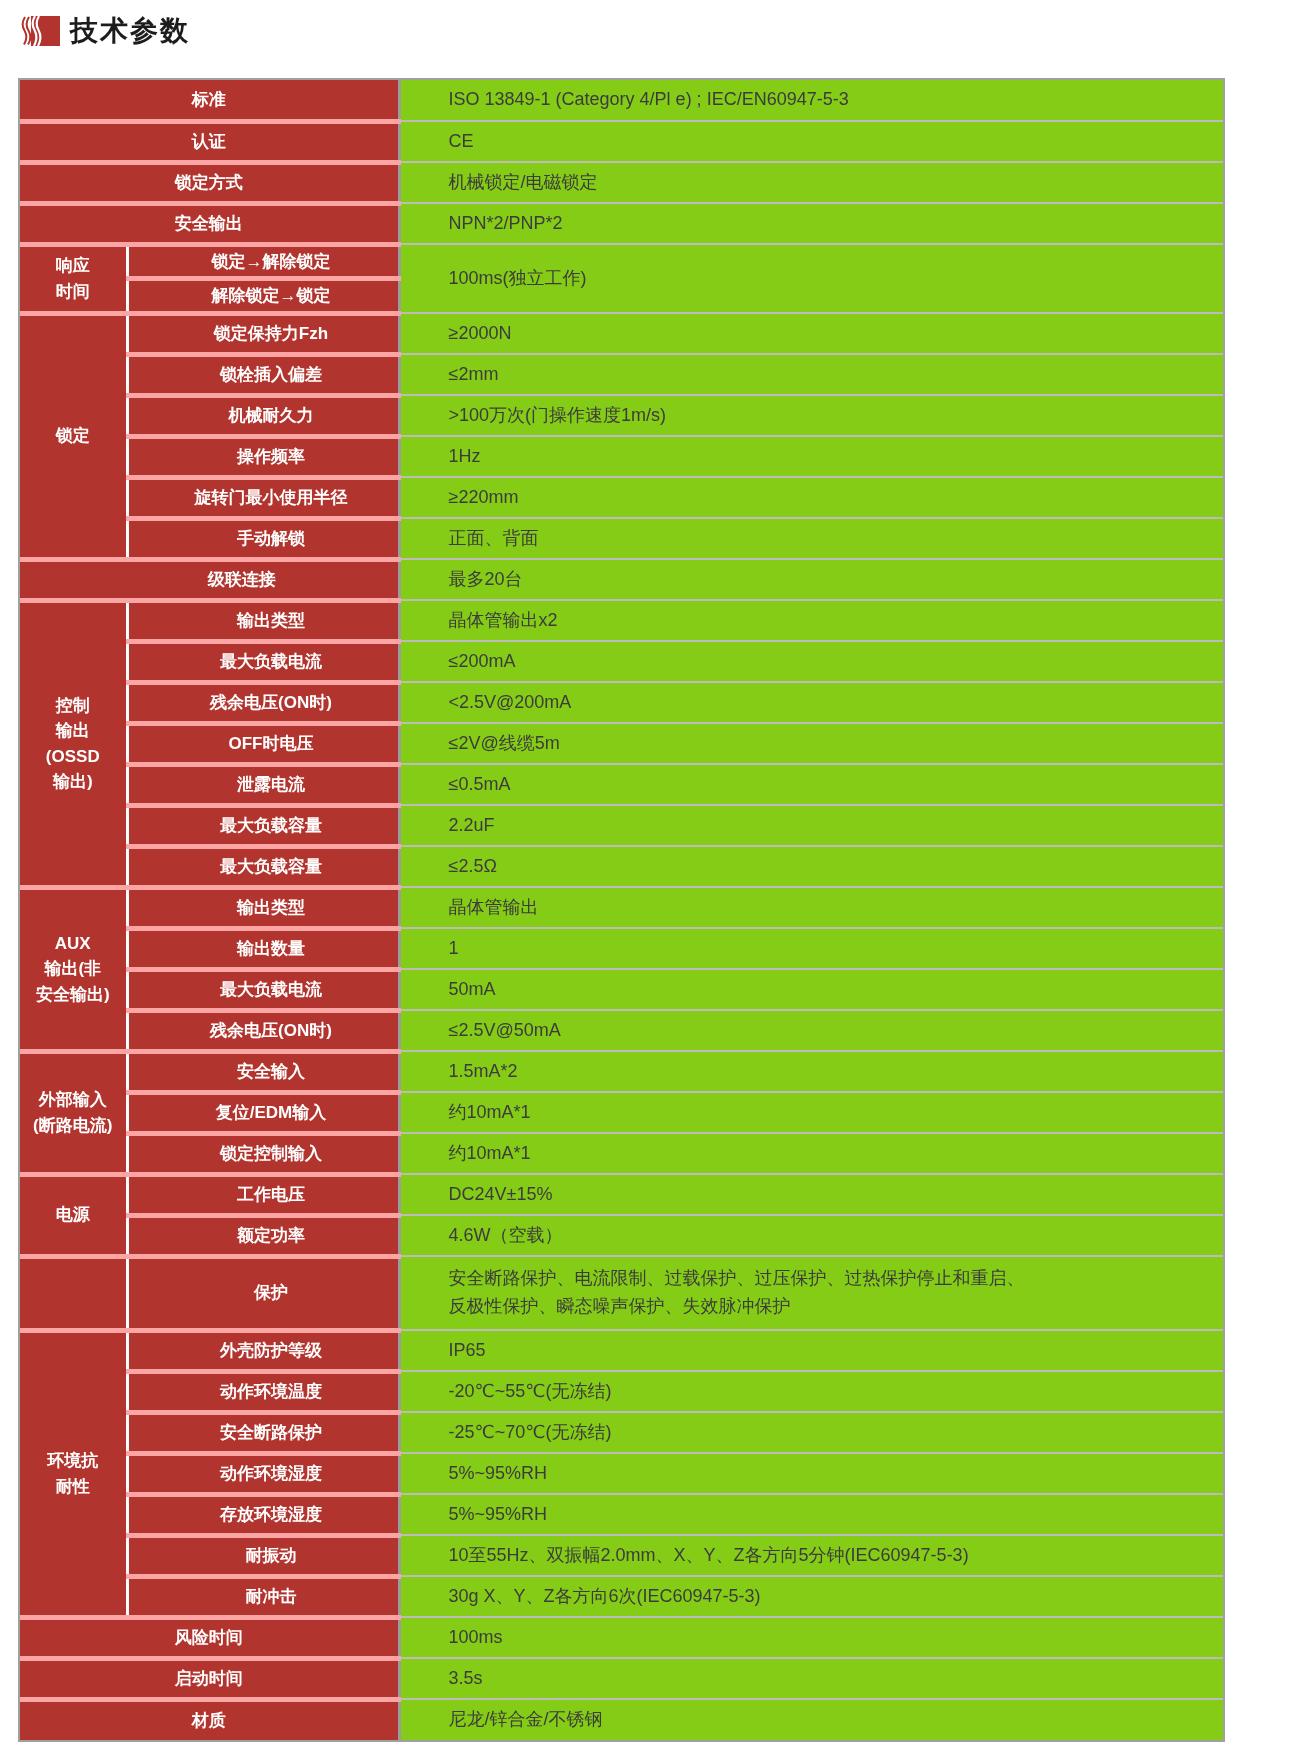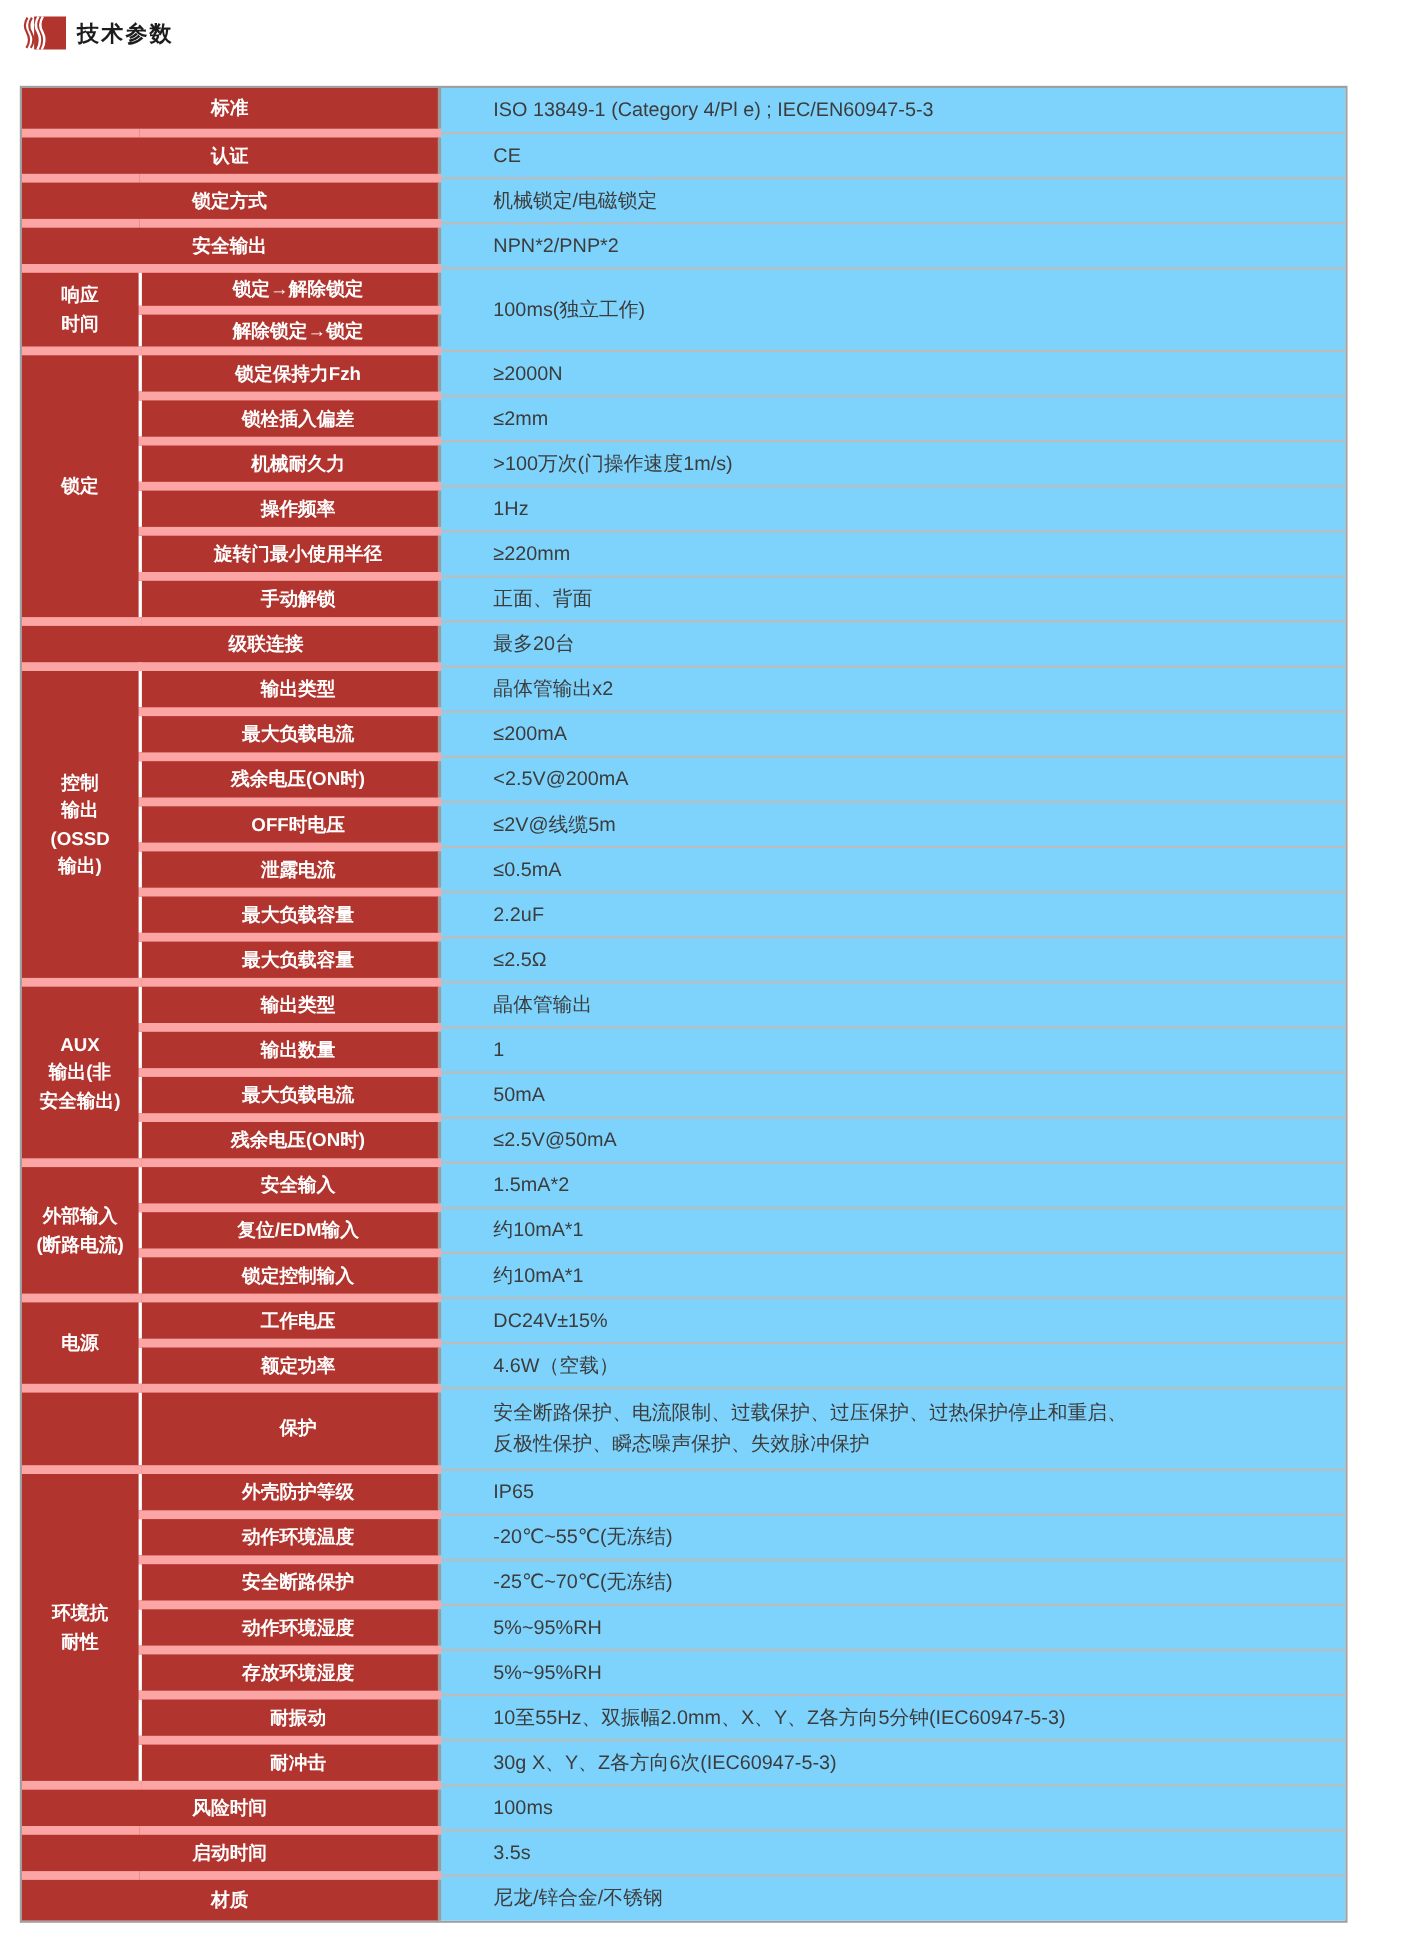"技术参数" .hdr .ttl { font-size: 20px -> 28px }
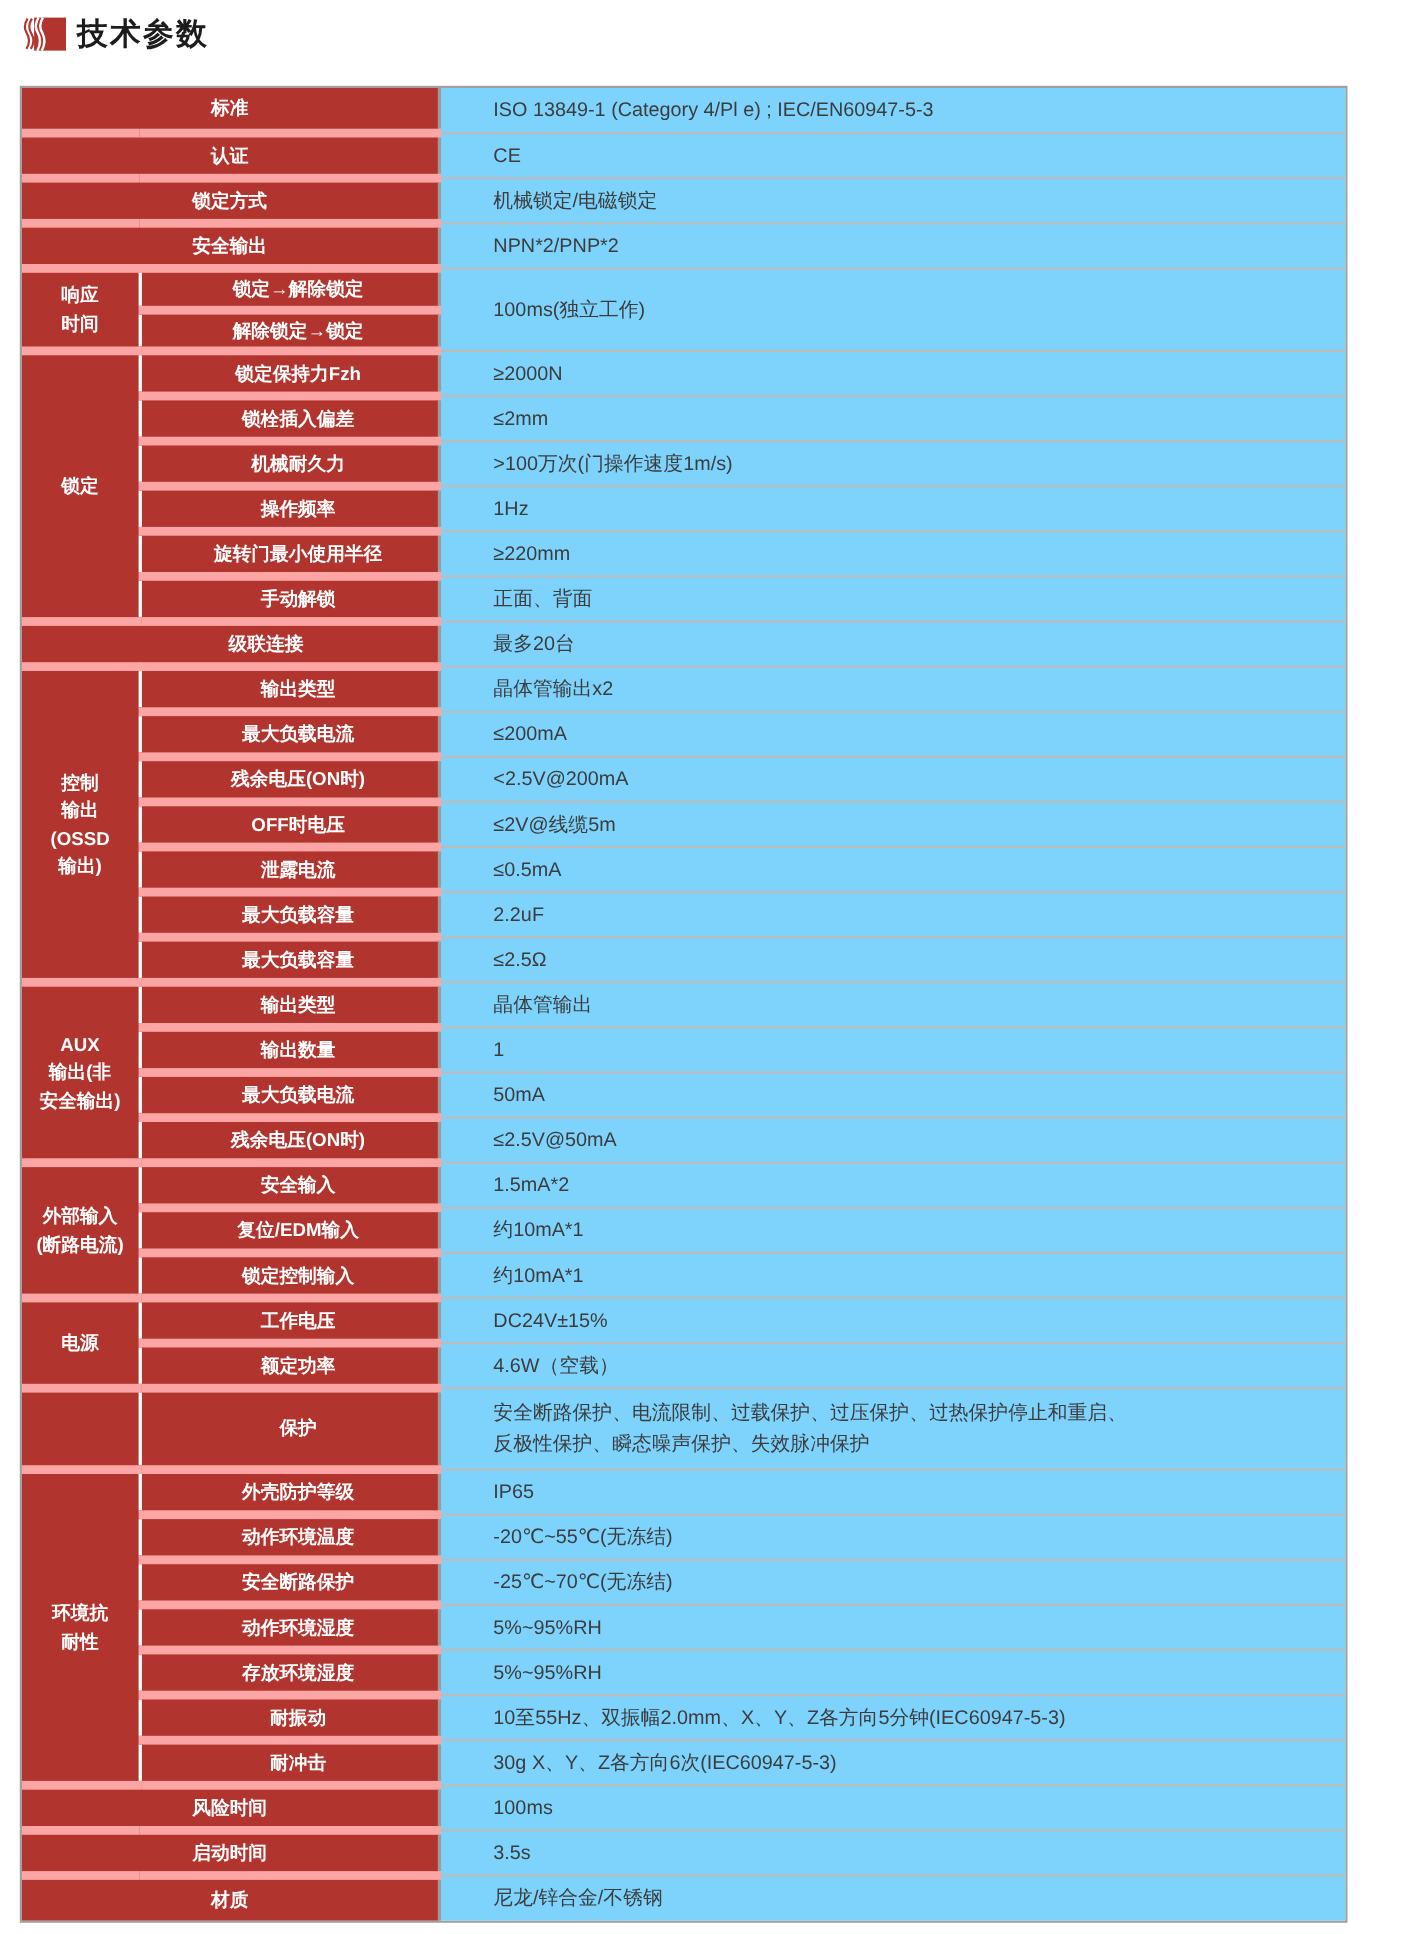"标准" td.g, td.l, td.m { border-bottom: 8px solid #fca5a5 -> 5px solid #fca5a5 }
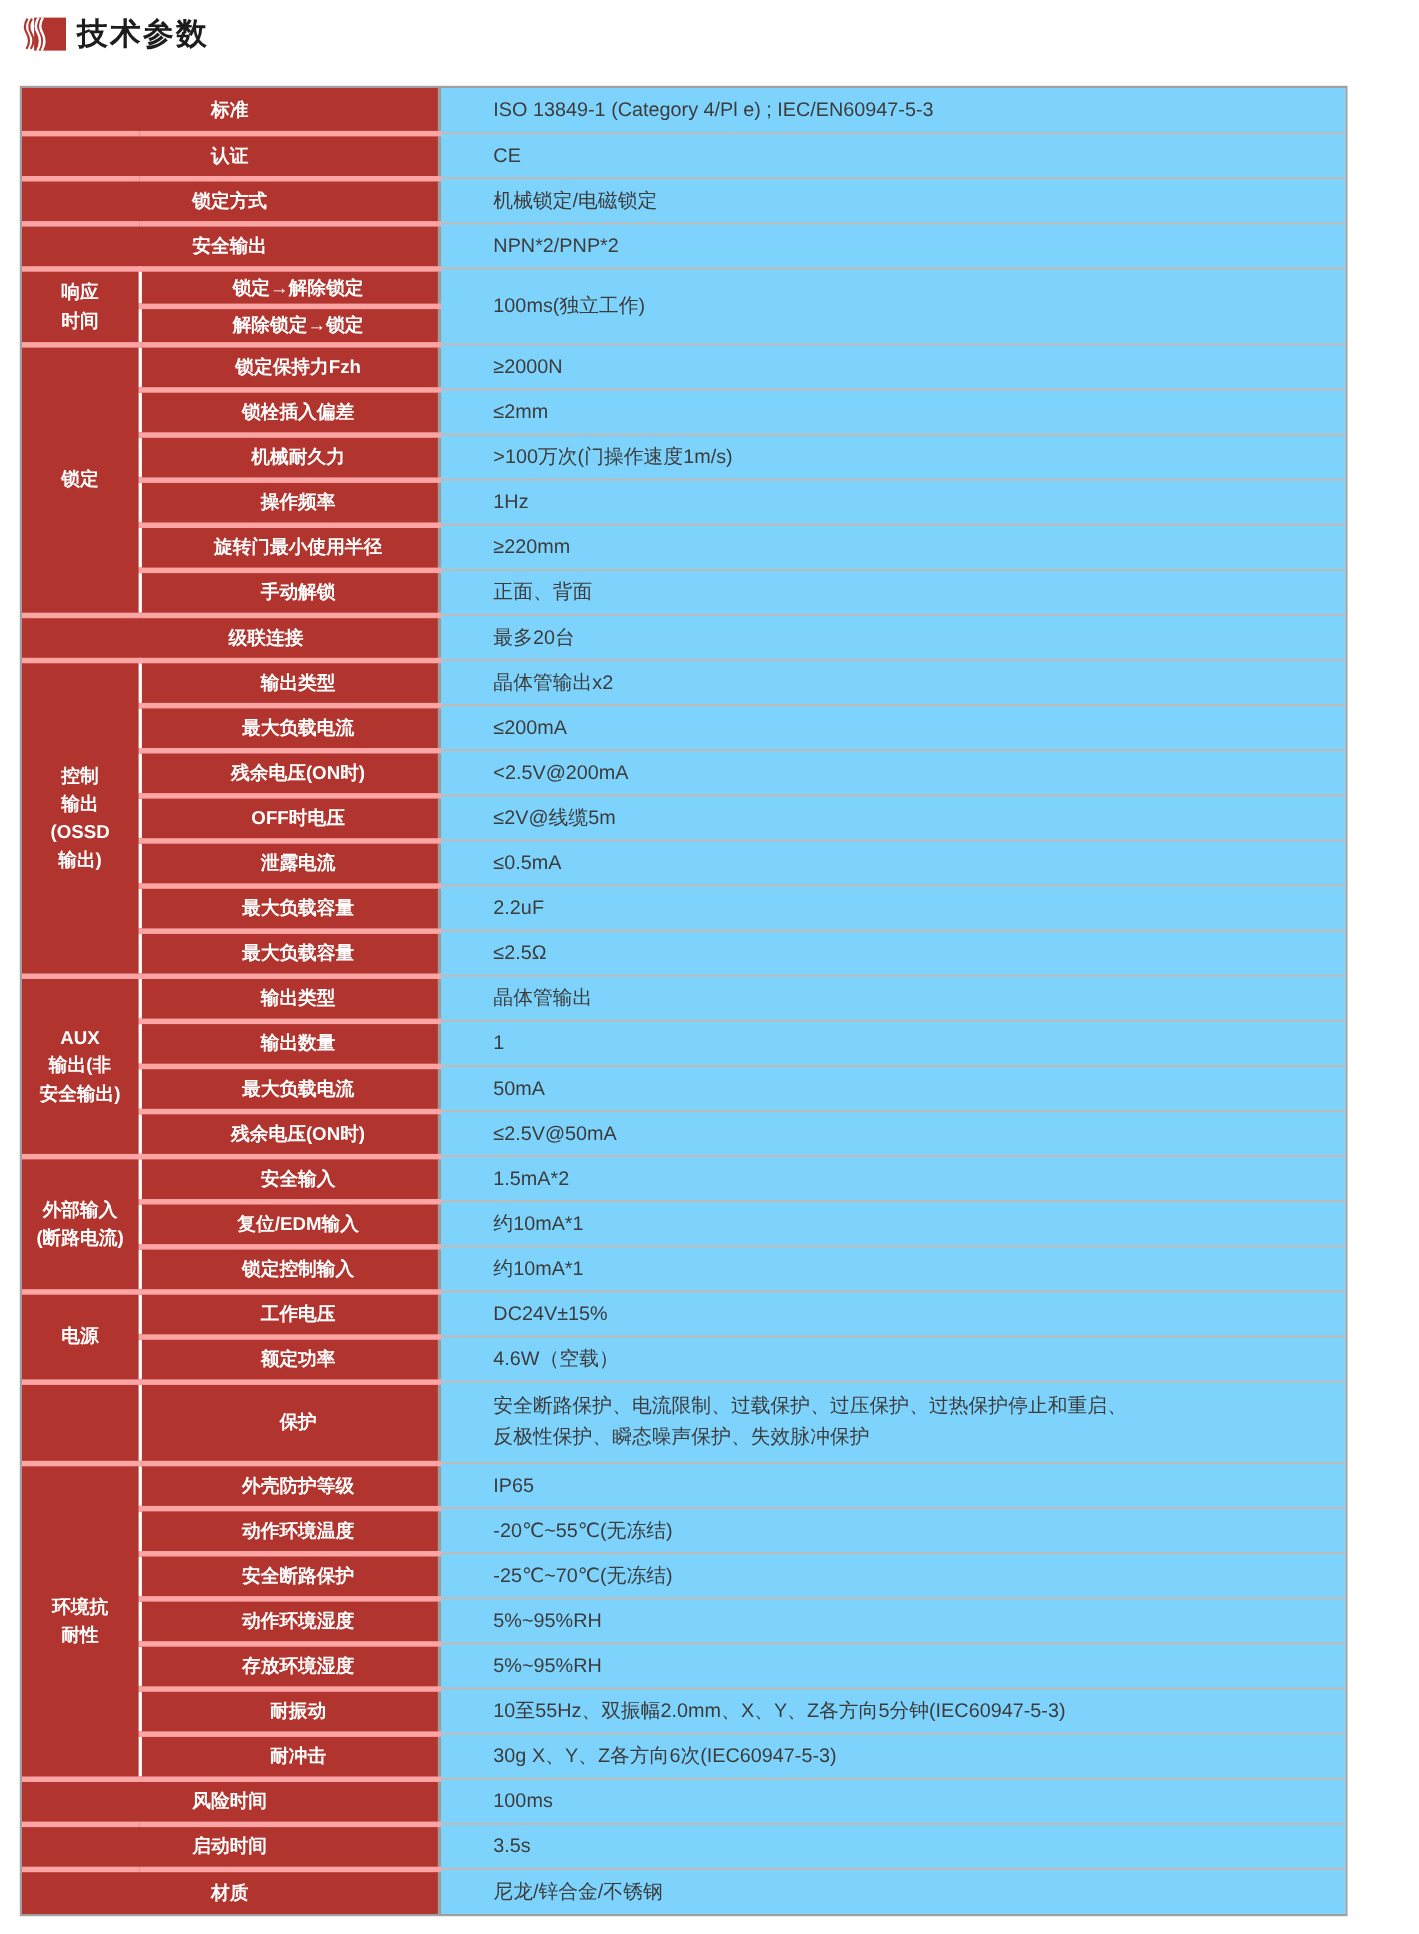"ISO 13849-1 (Category 4/Pl e)" td.v { background: #7dd3fc -> #84cc16 }
